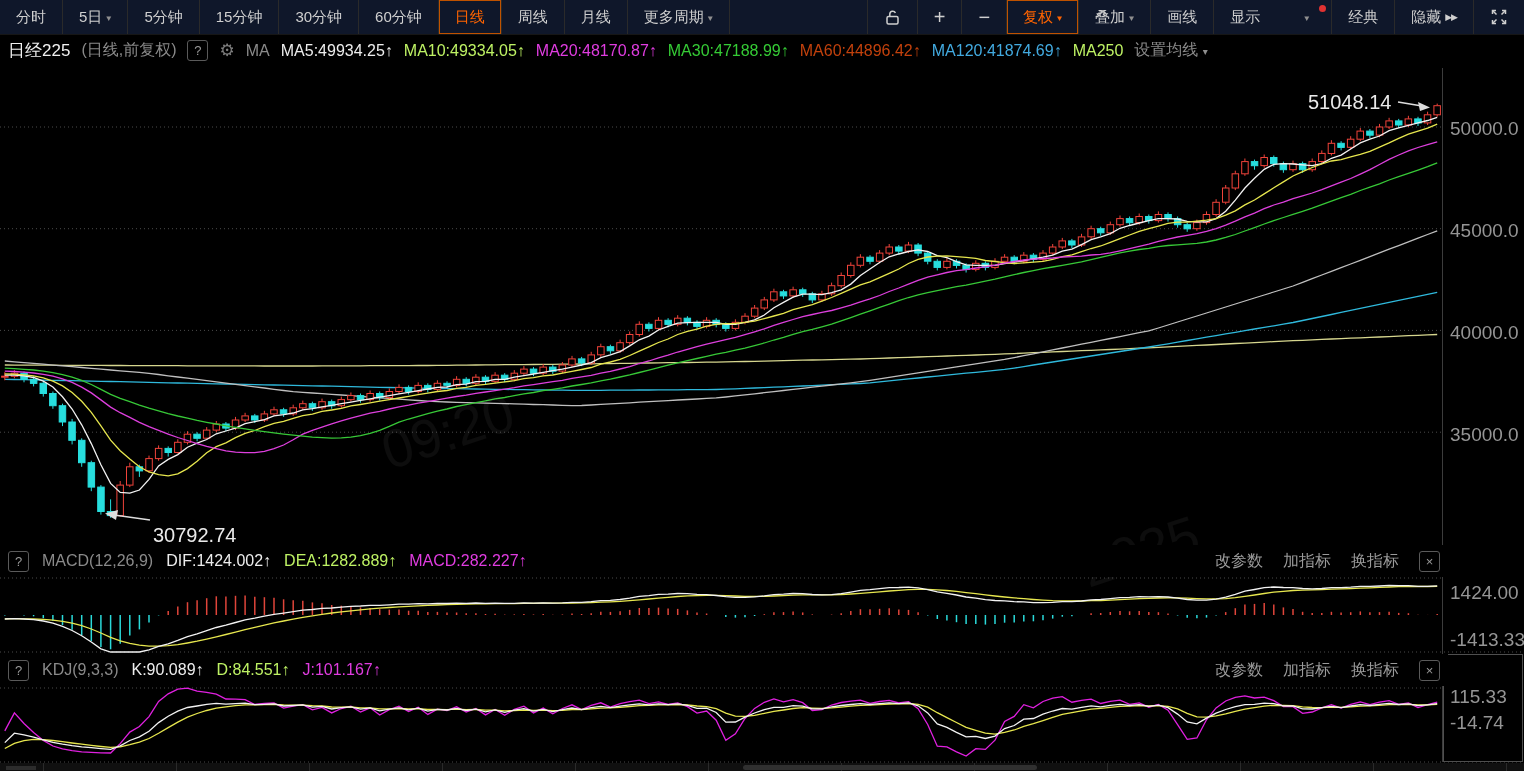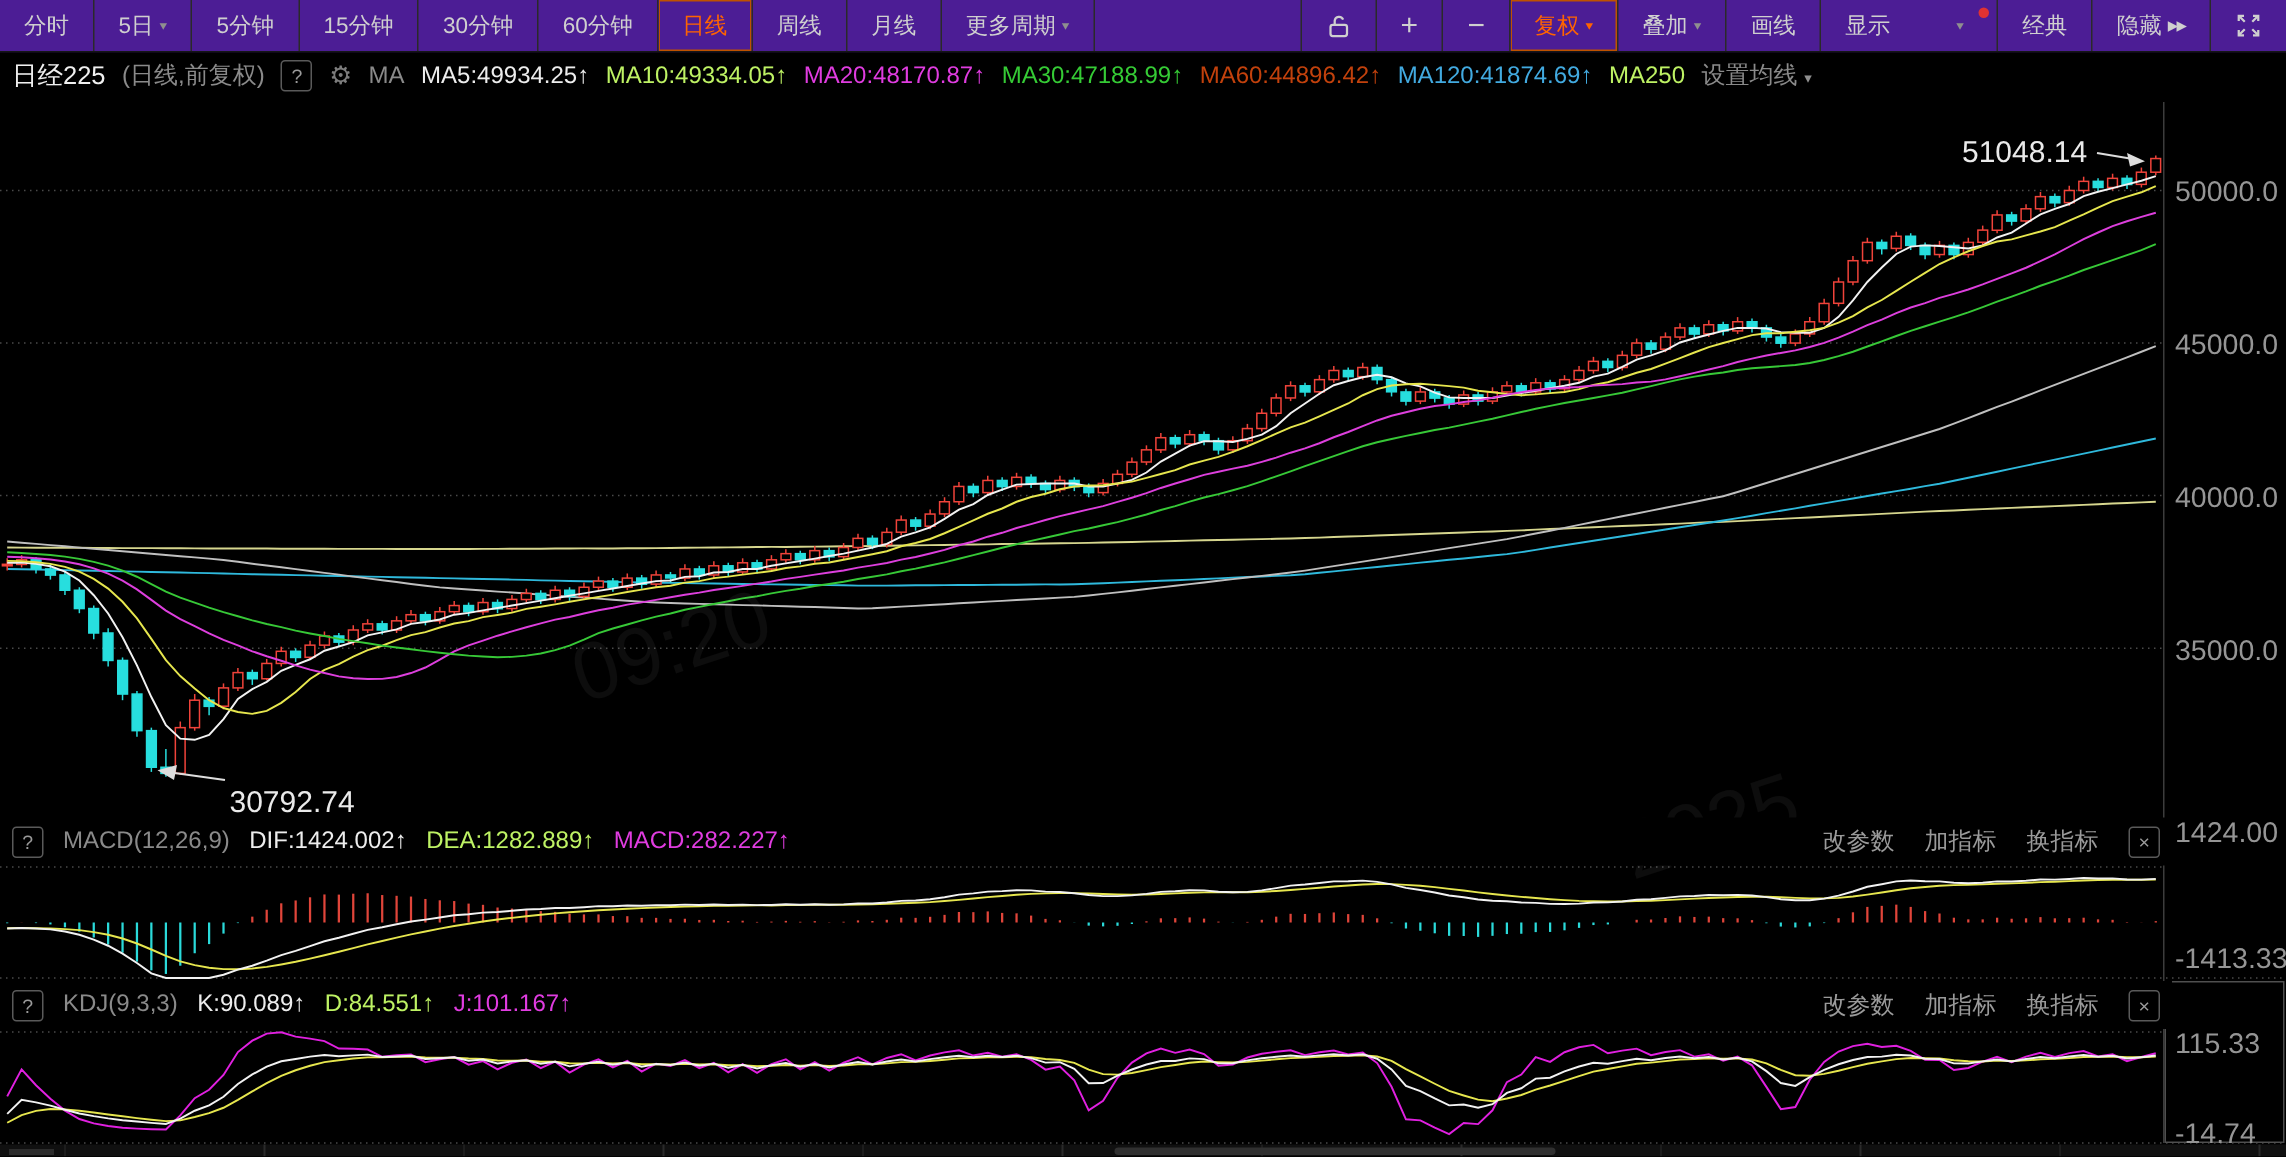"分时" .toolbar { background: #4c1d95 -> #0f172a }
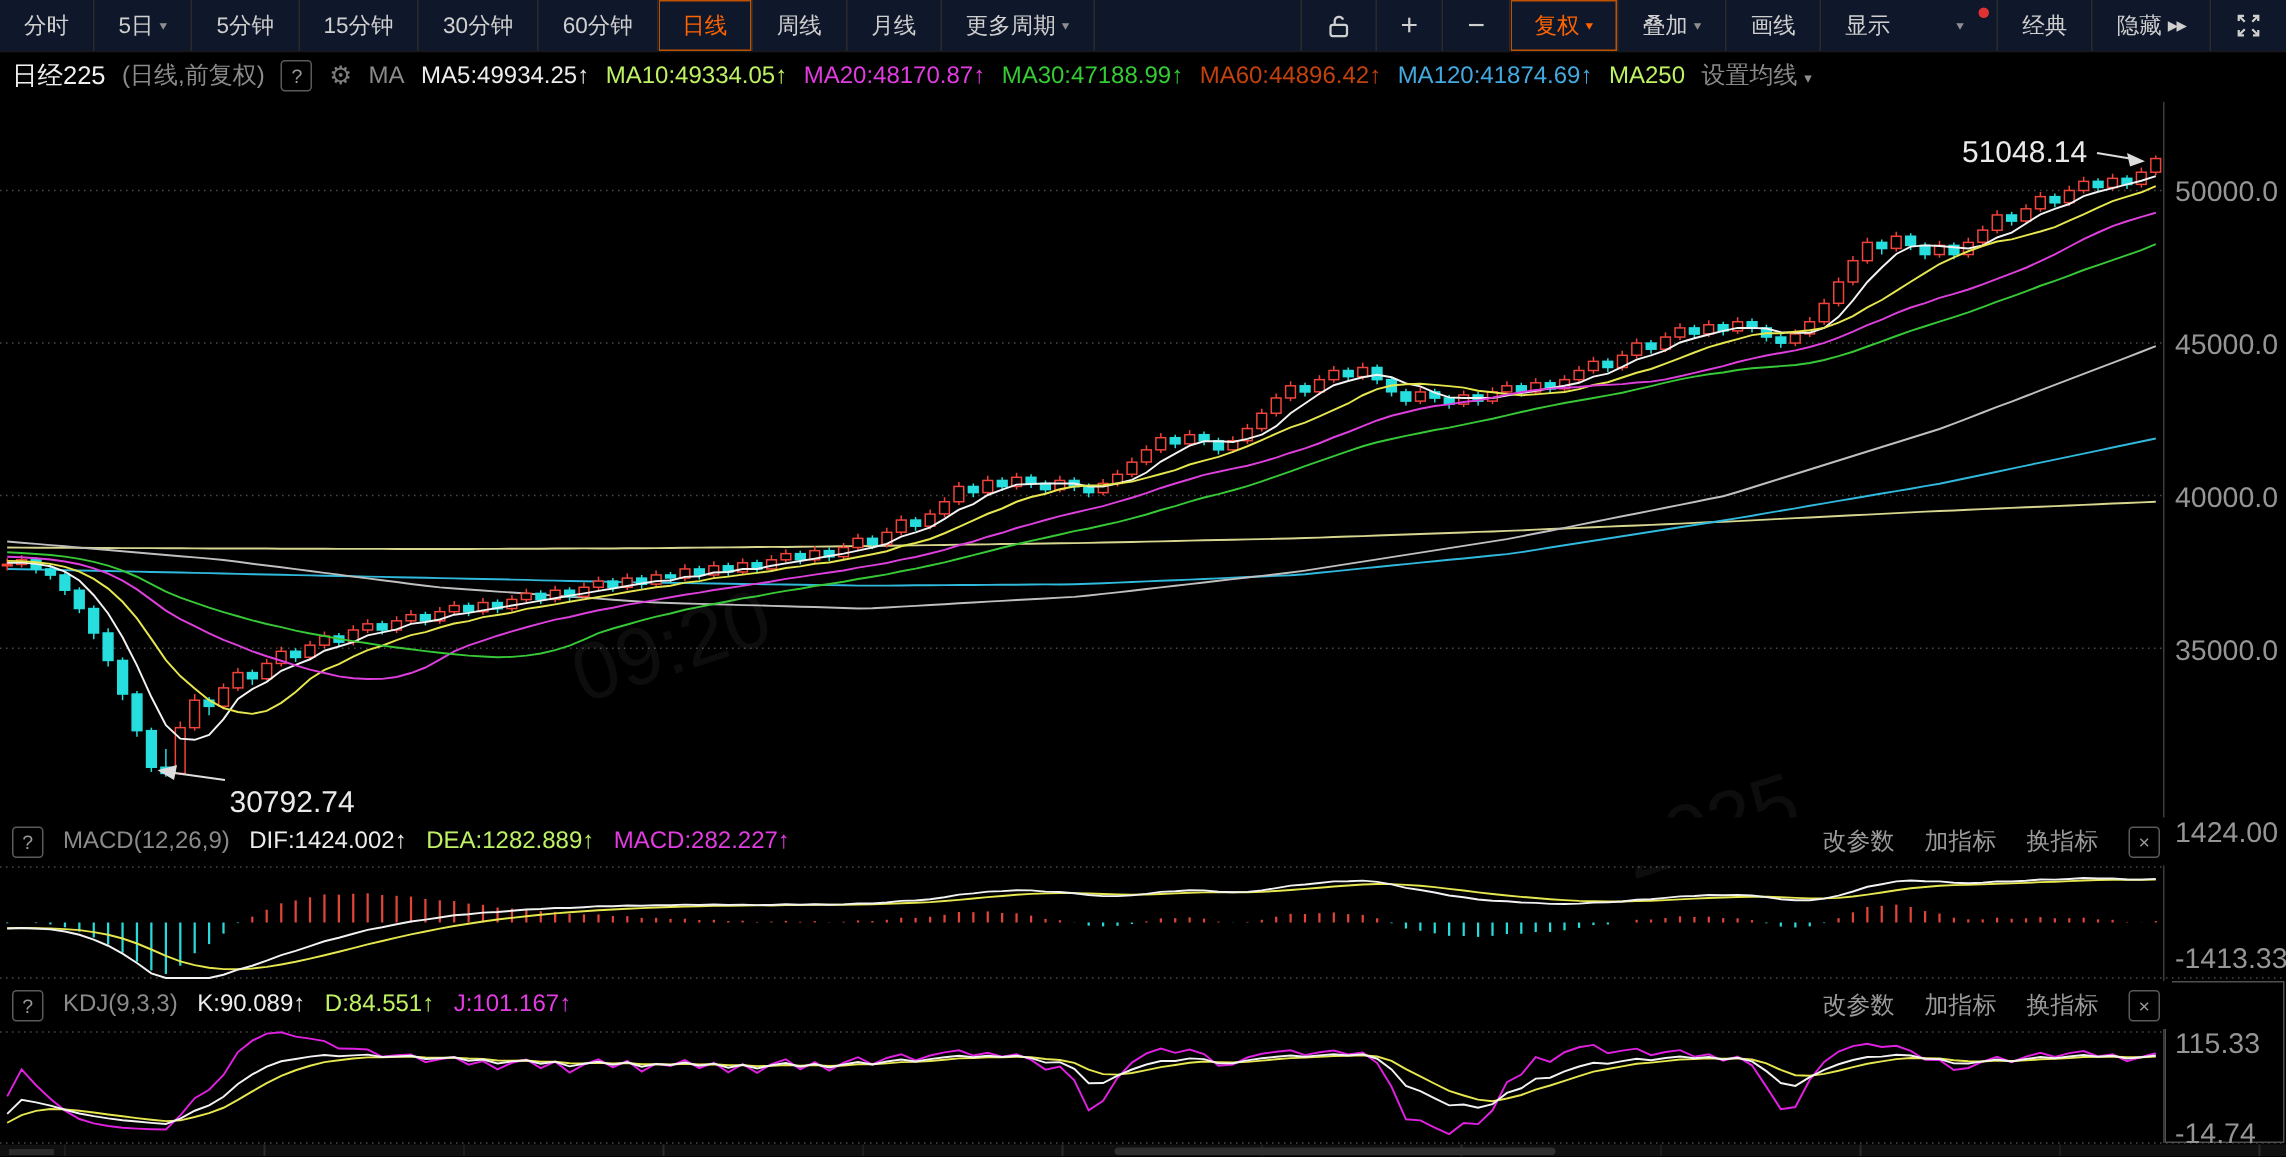"1424.00" div.axlabel { top: 545px -> 582px }
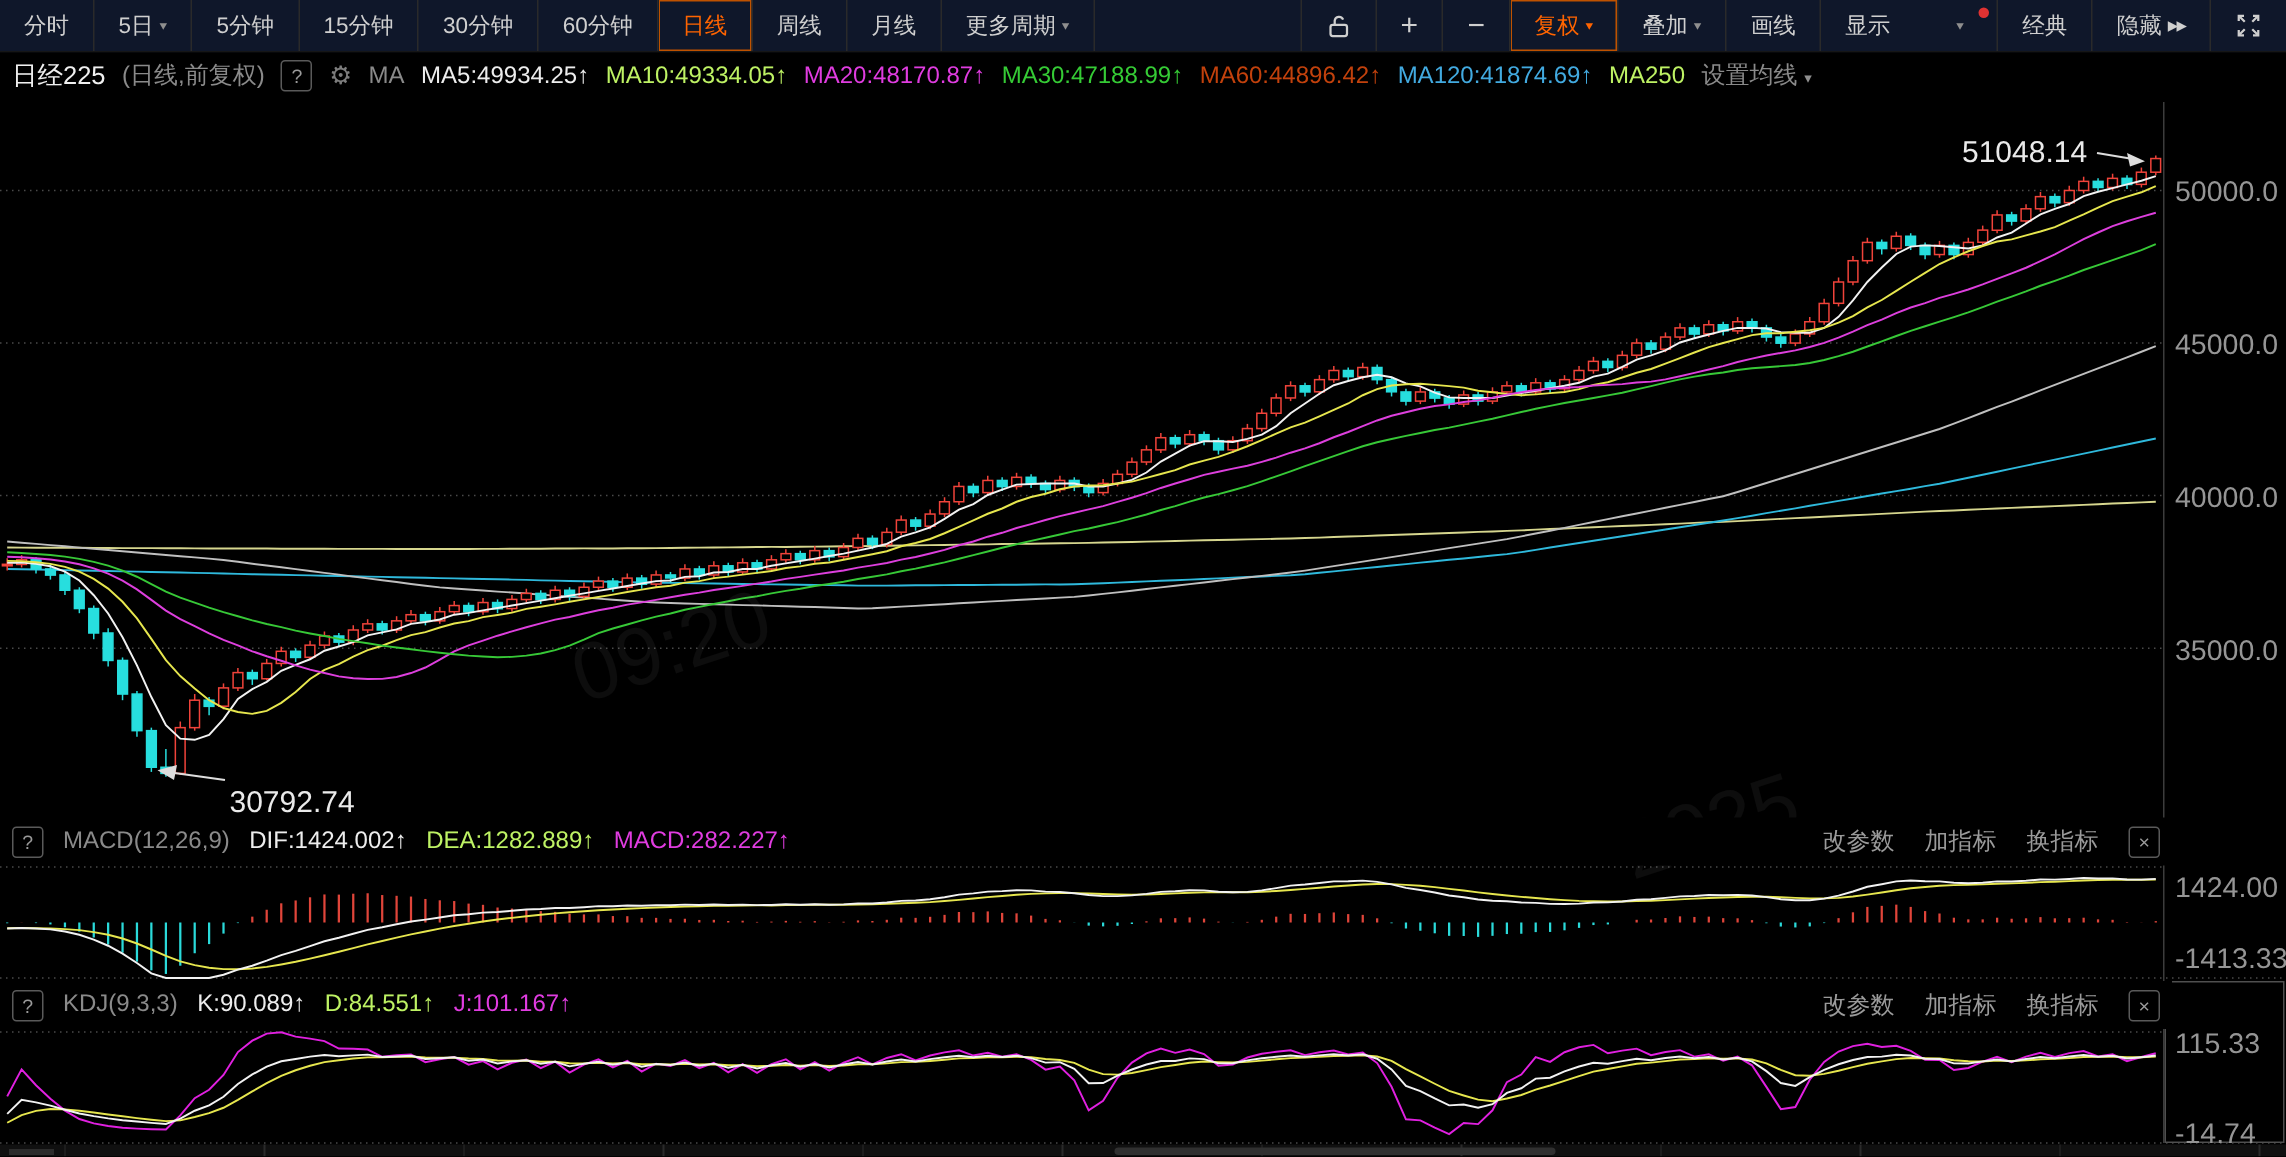"-14.74" div.axlabel { top: 746px -> 712px }
